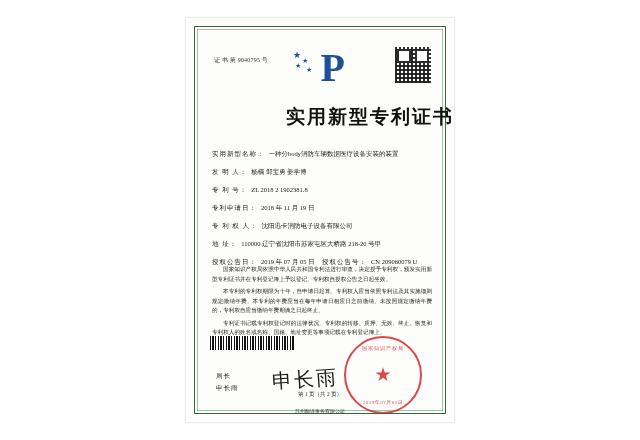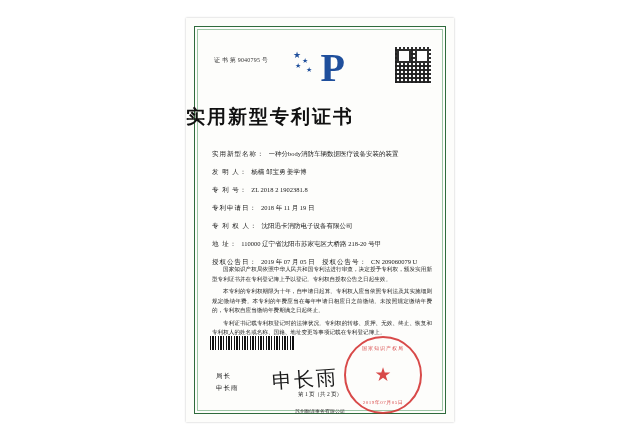"实用新型专利证书" .title { text-align: left -> right }
